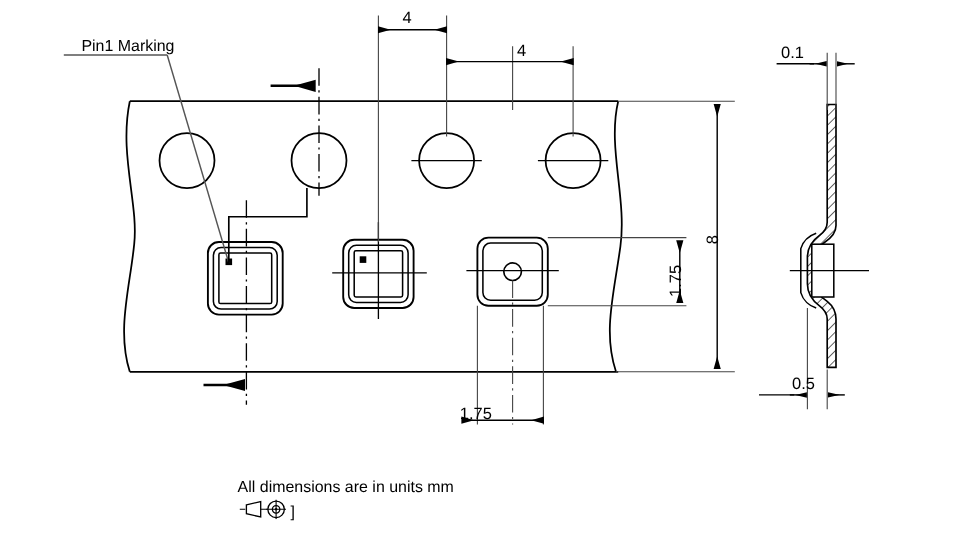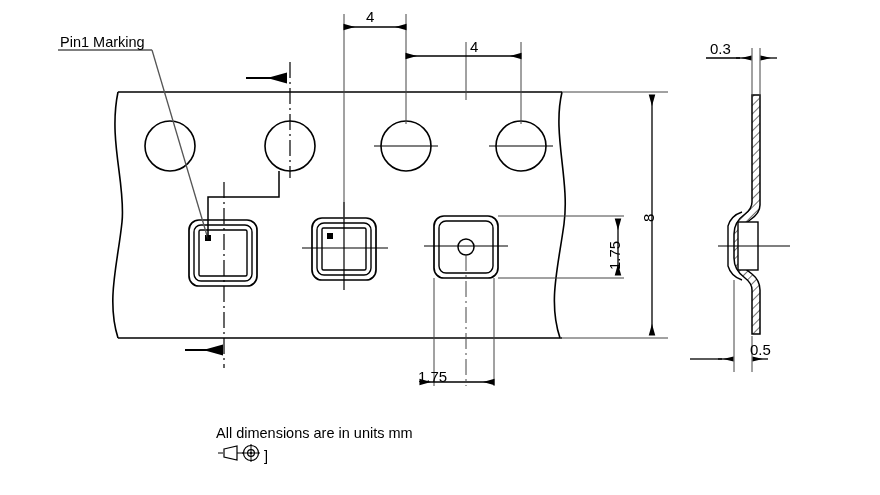"Pin1 Marking" .label-text { margin-left: none -> 14px }
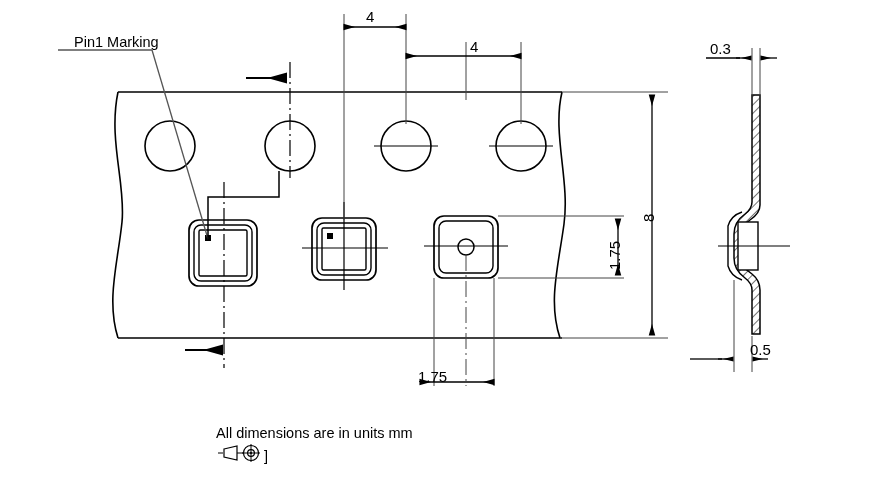"0.3" div.dim-text { text: 0.3 -> 0.1 }
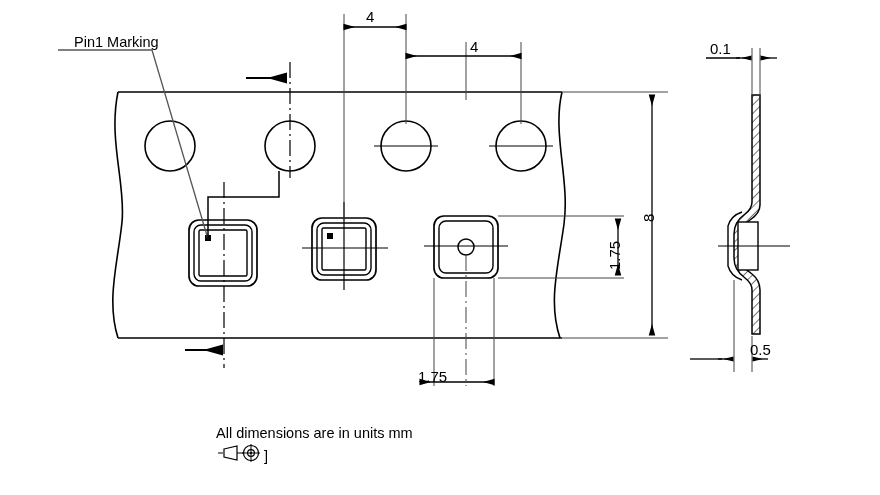"0.5" div.dim-text { left: 750px -> 720px }
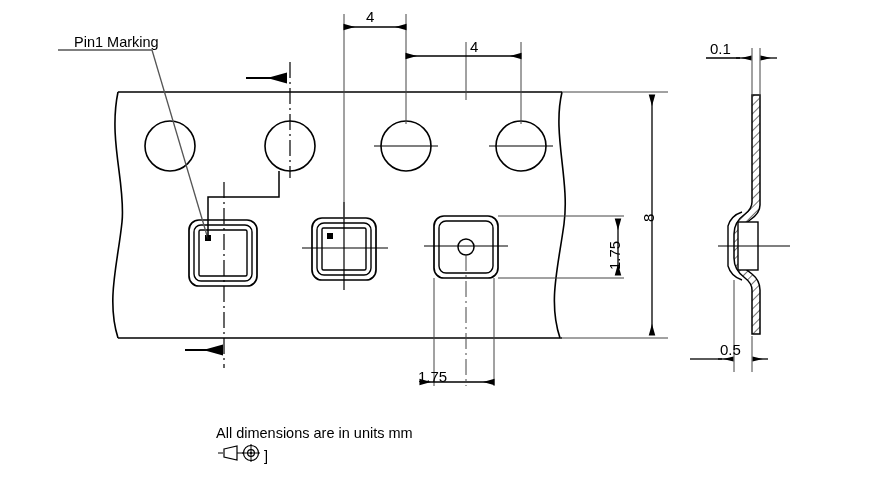"All dimensions are in units" .note-block { top: 423px -> 433px }
